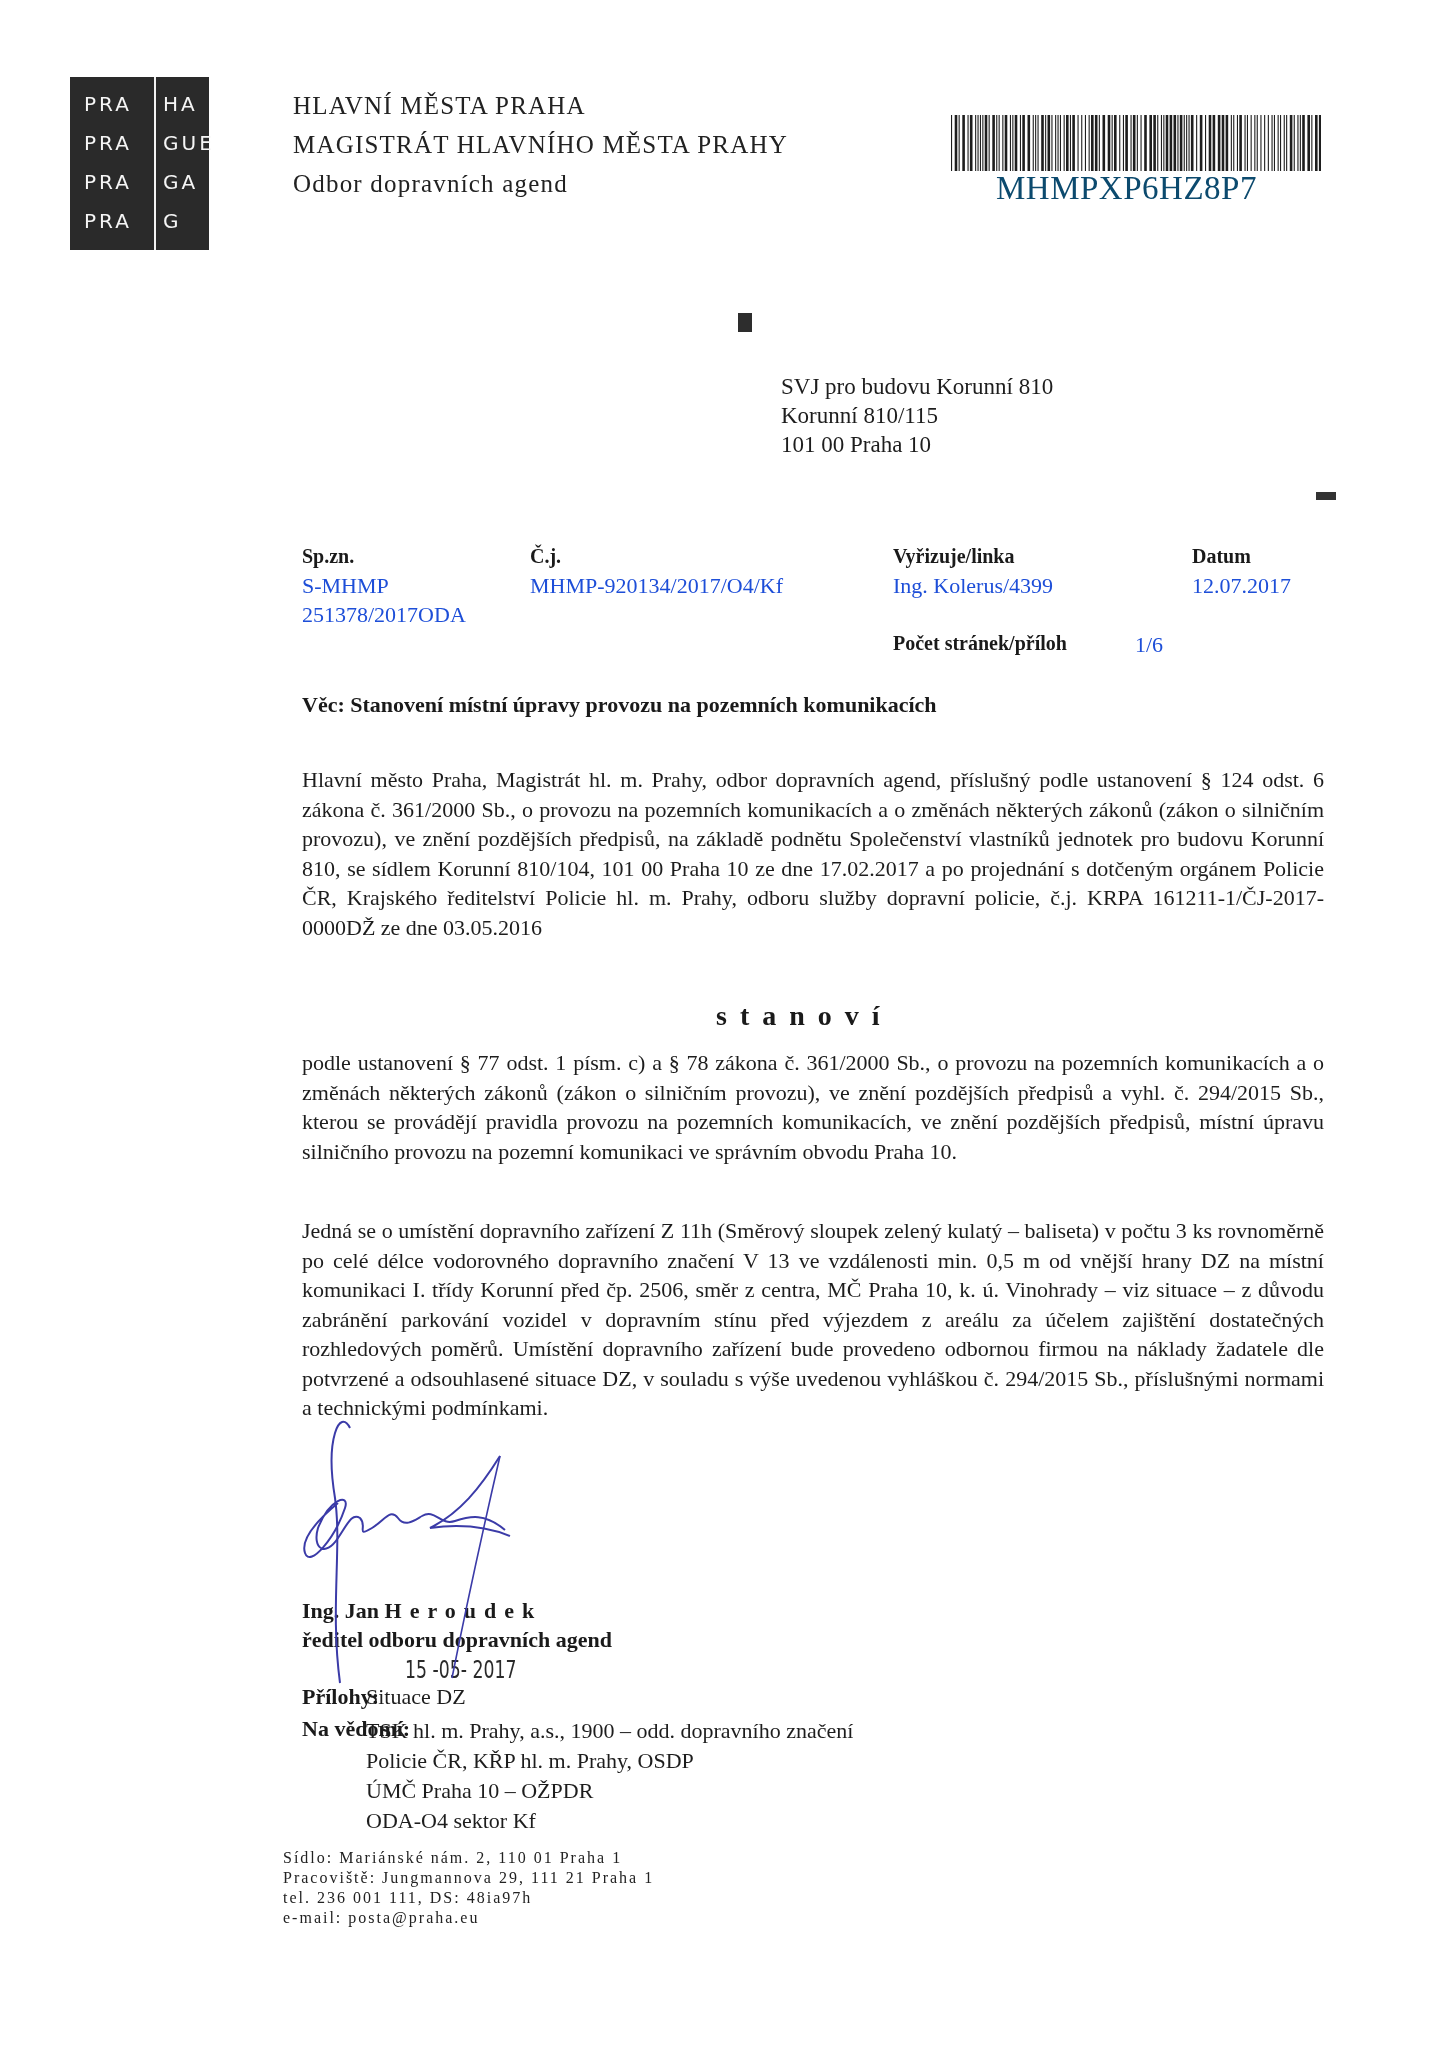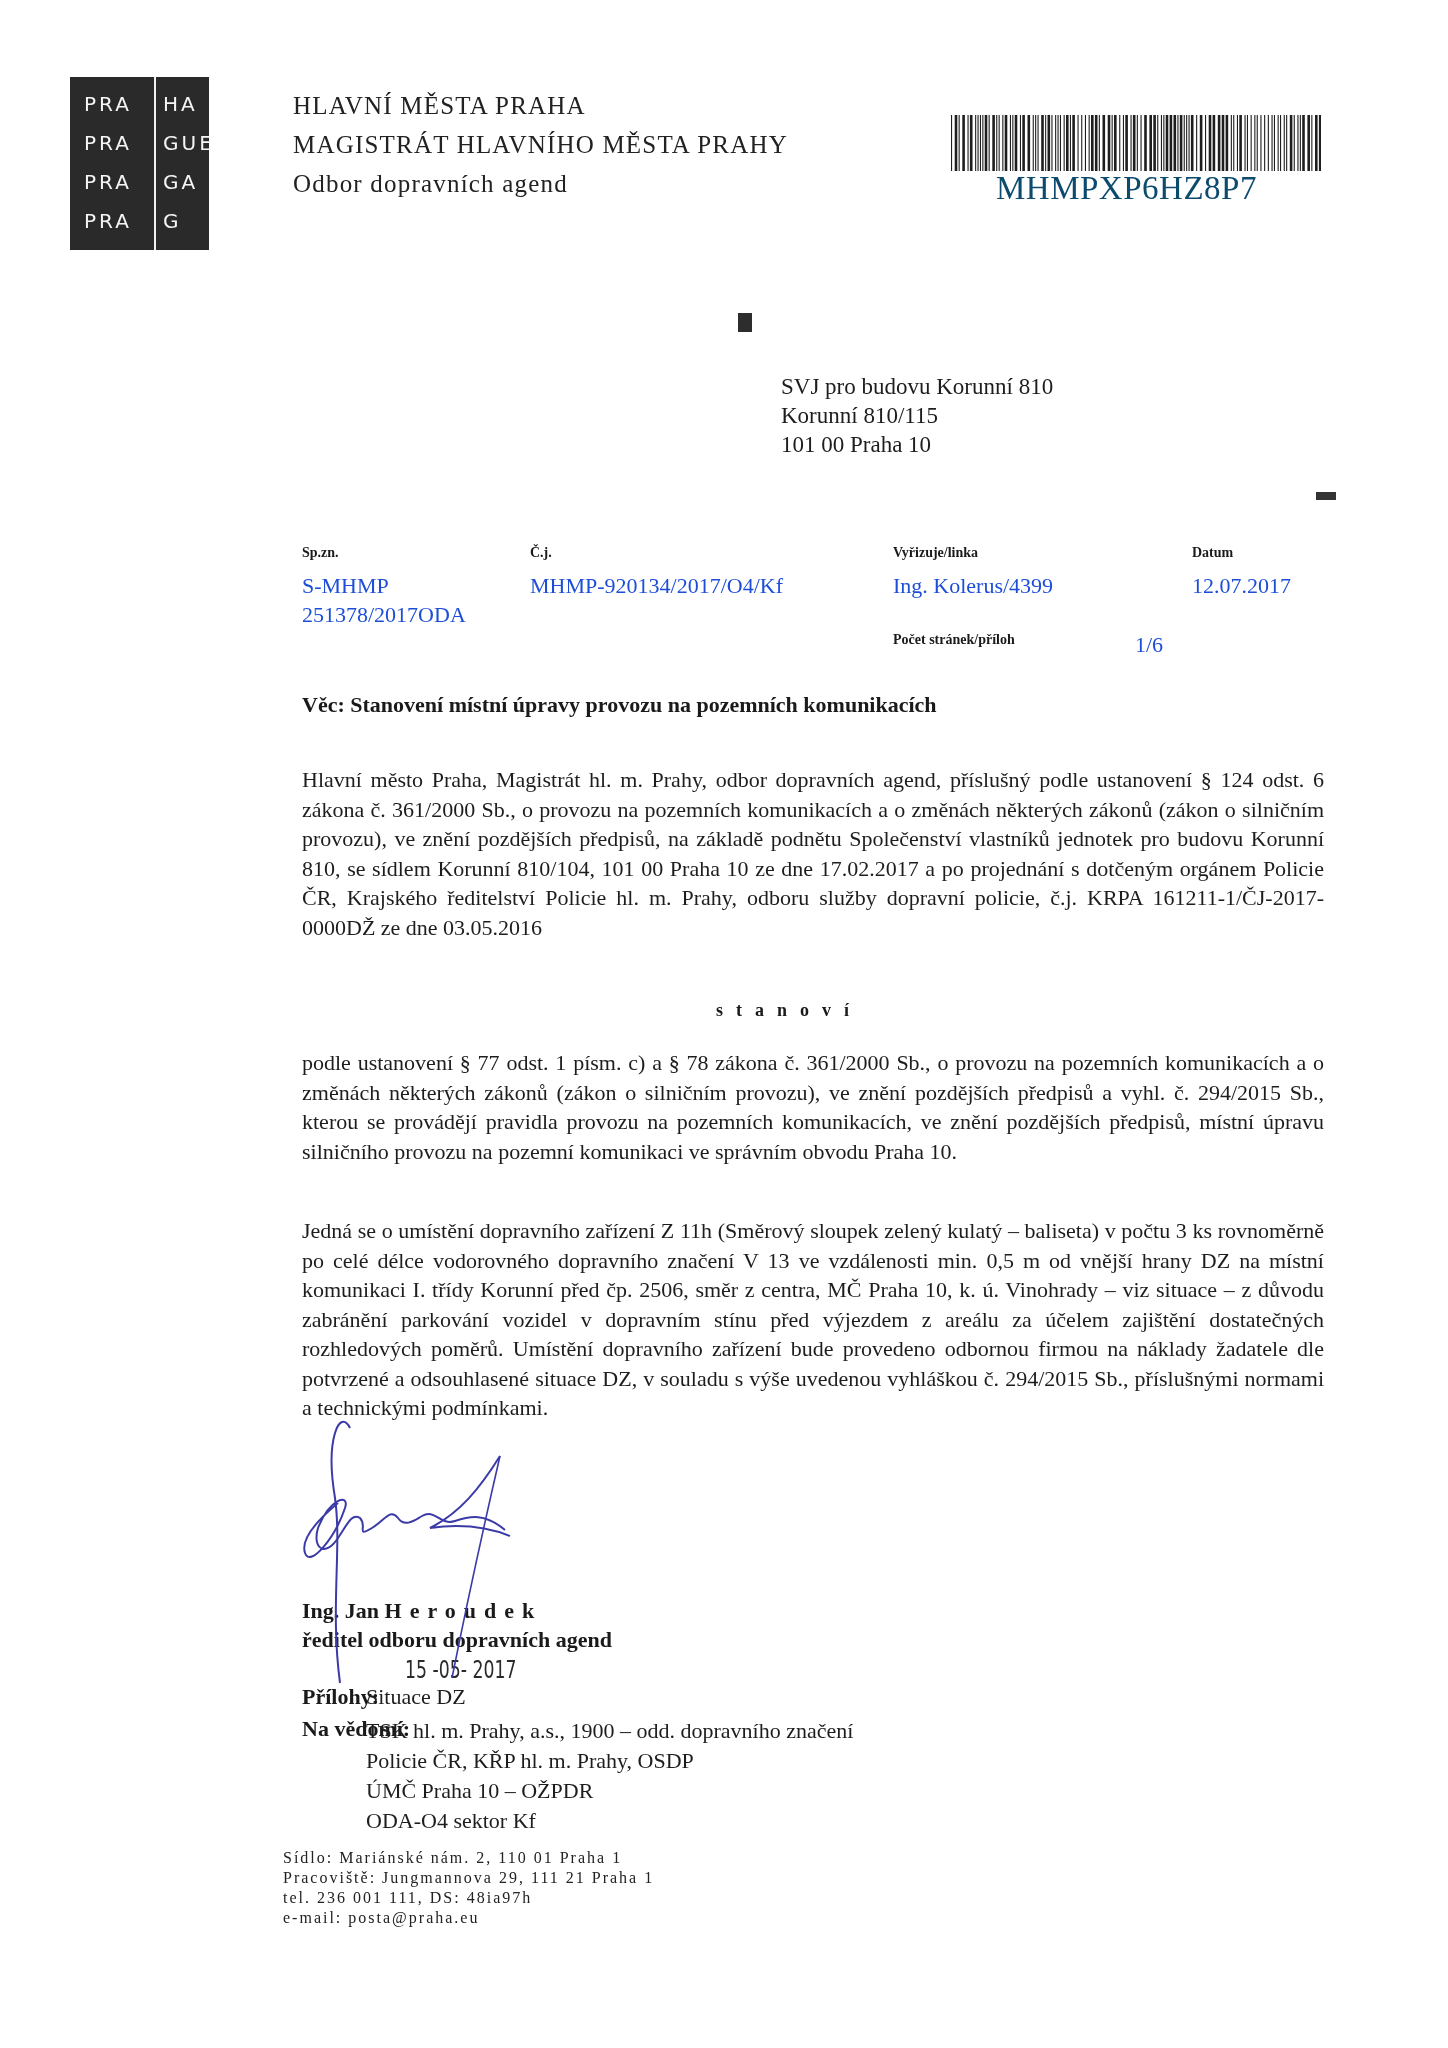"Sp.zn." .hdr-label { font-size: 14px -> 20px }
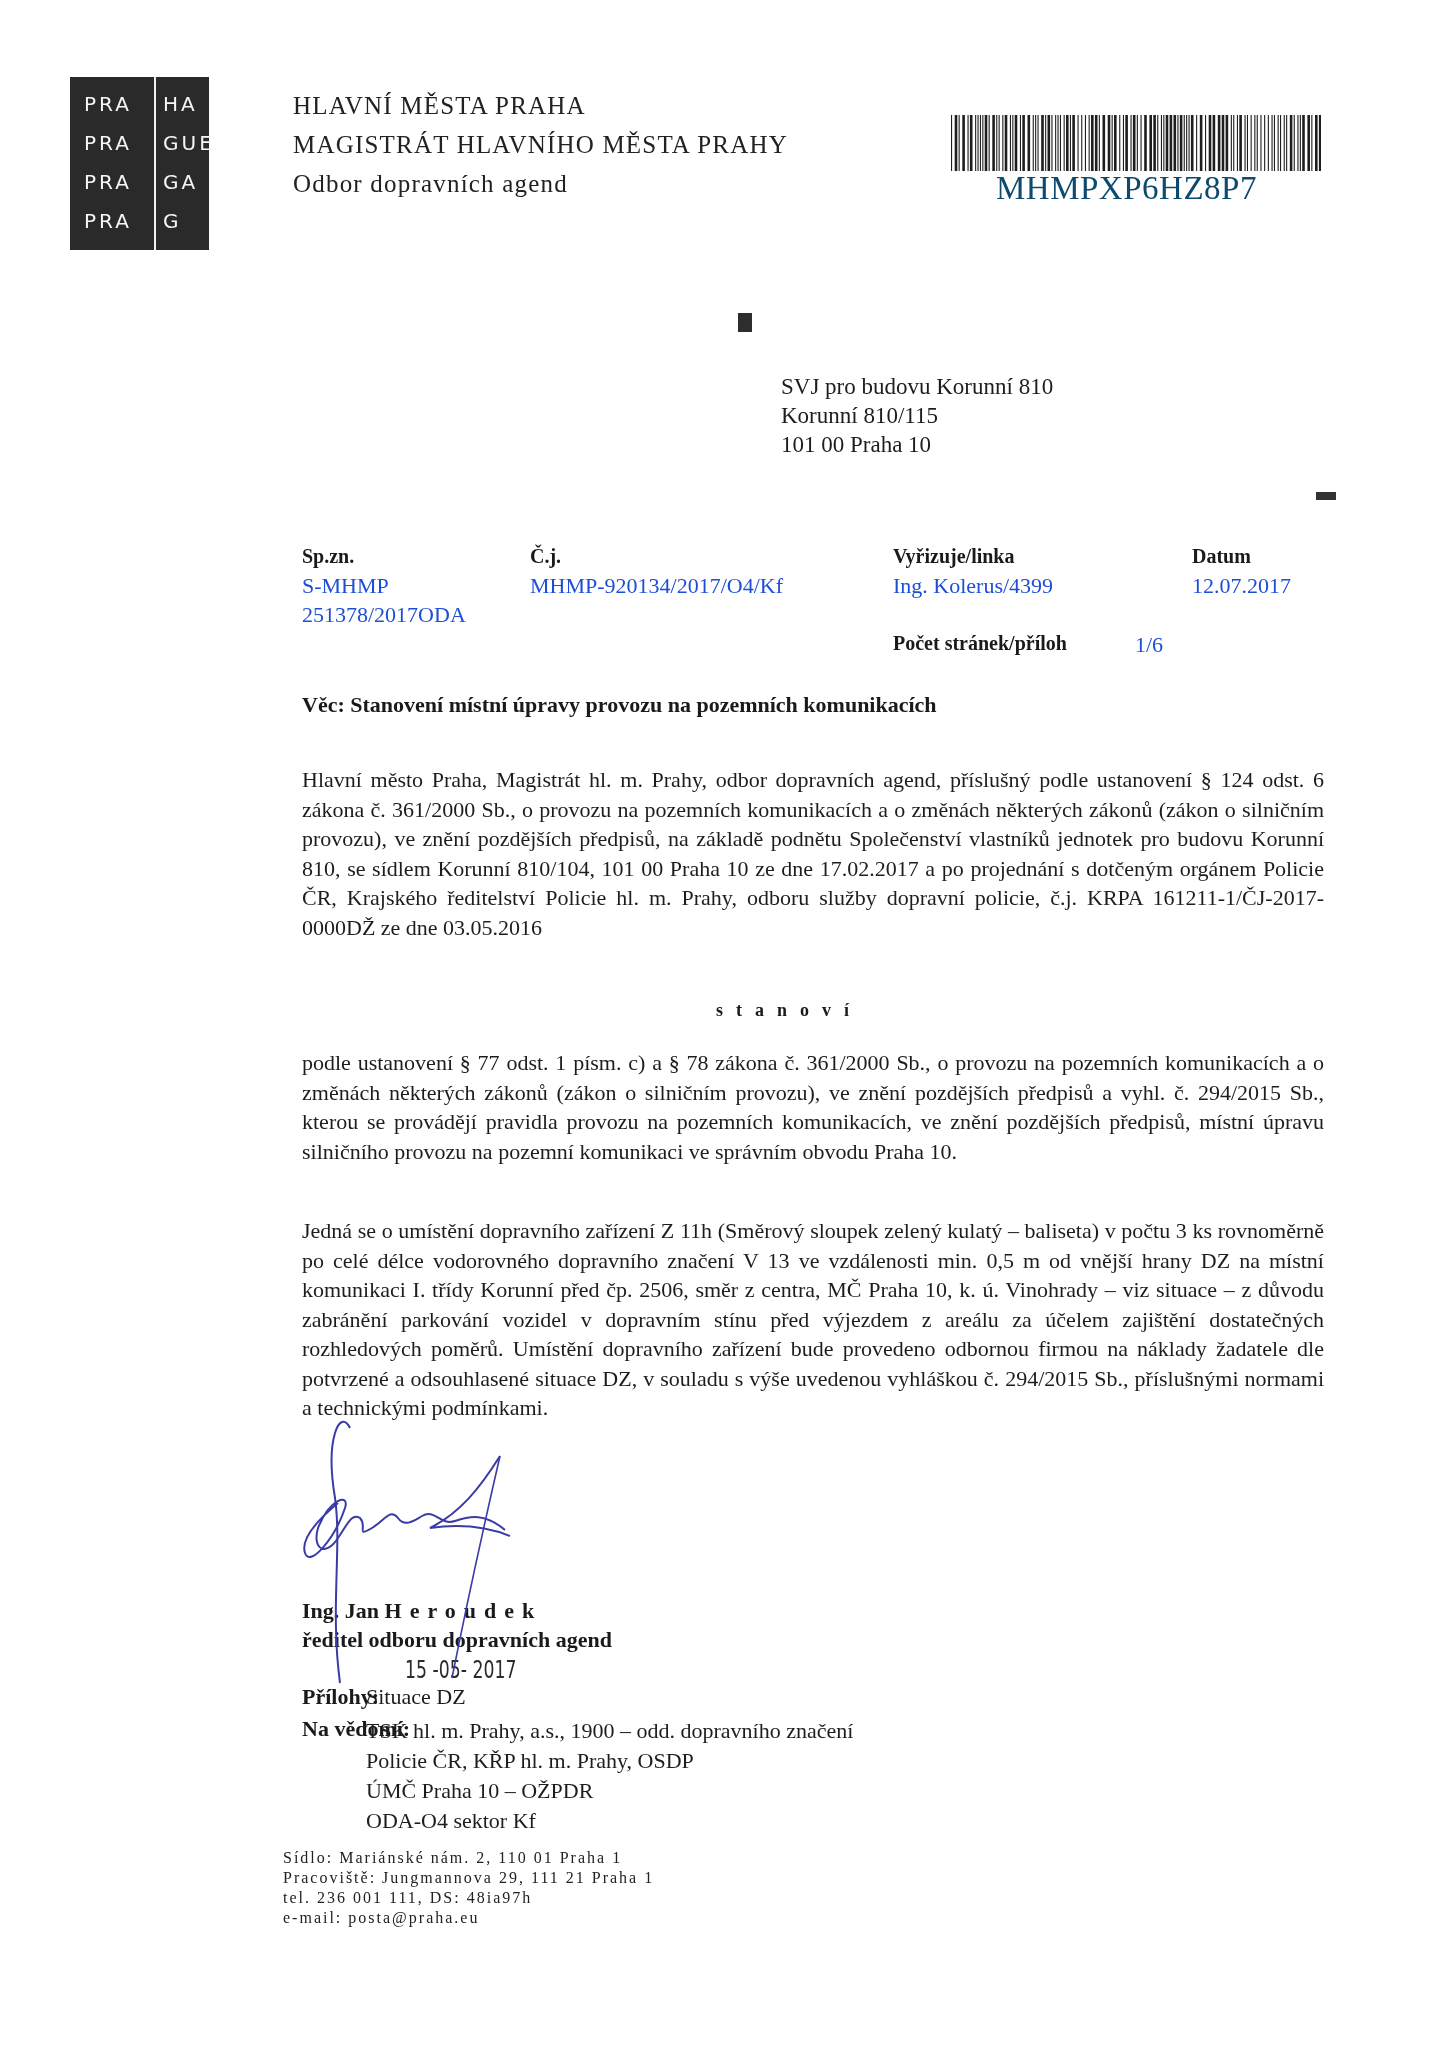"stanoví" .stanovi { font-size: 18px -> 28px }
